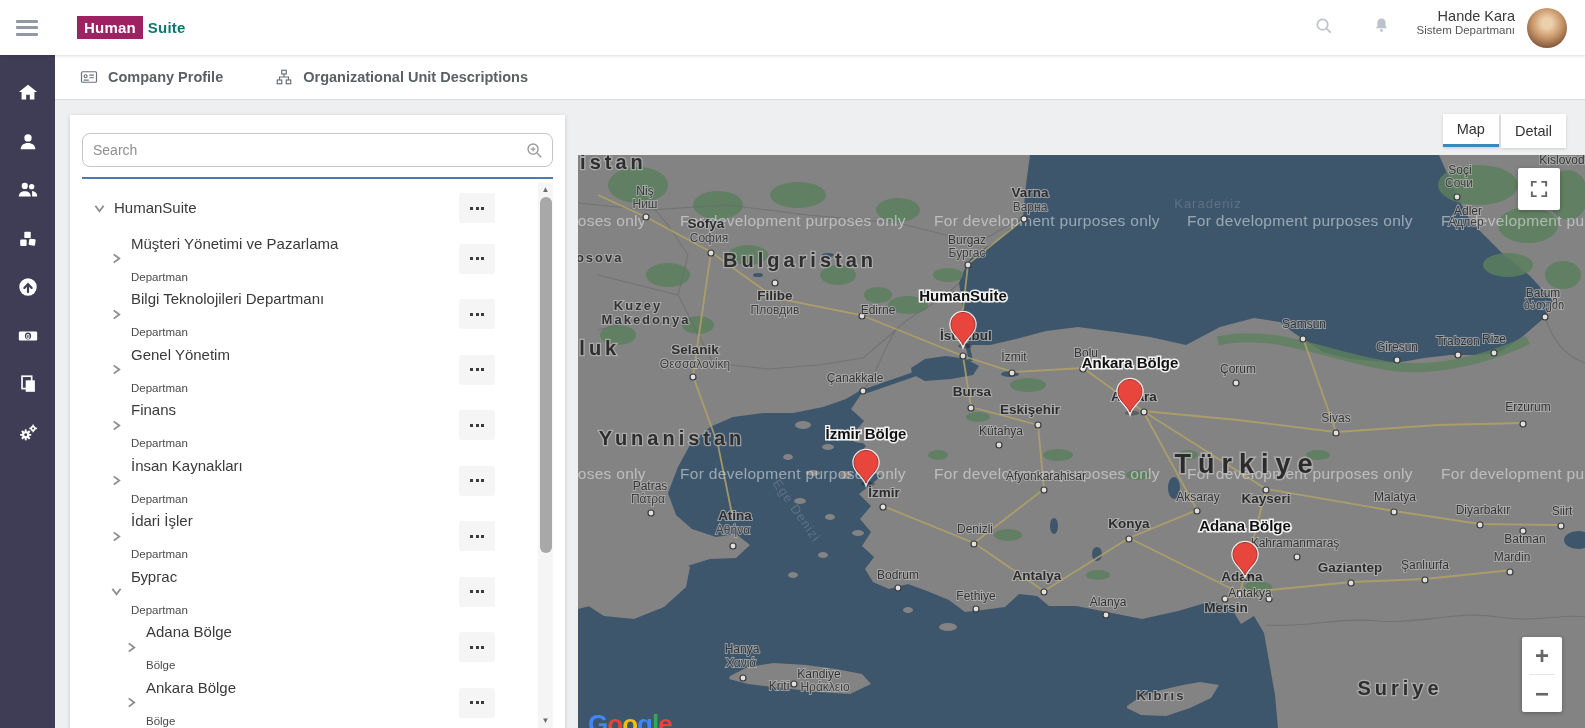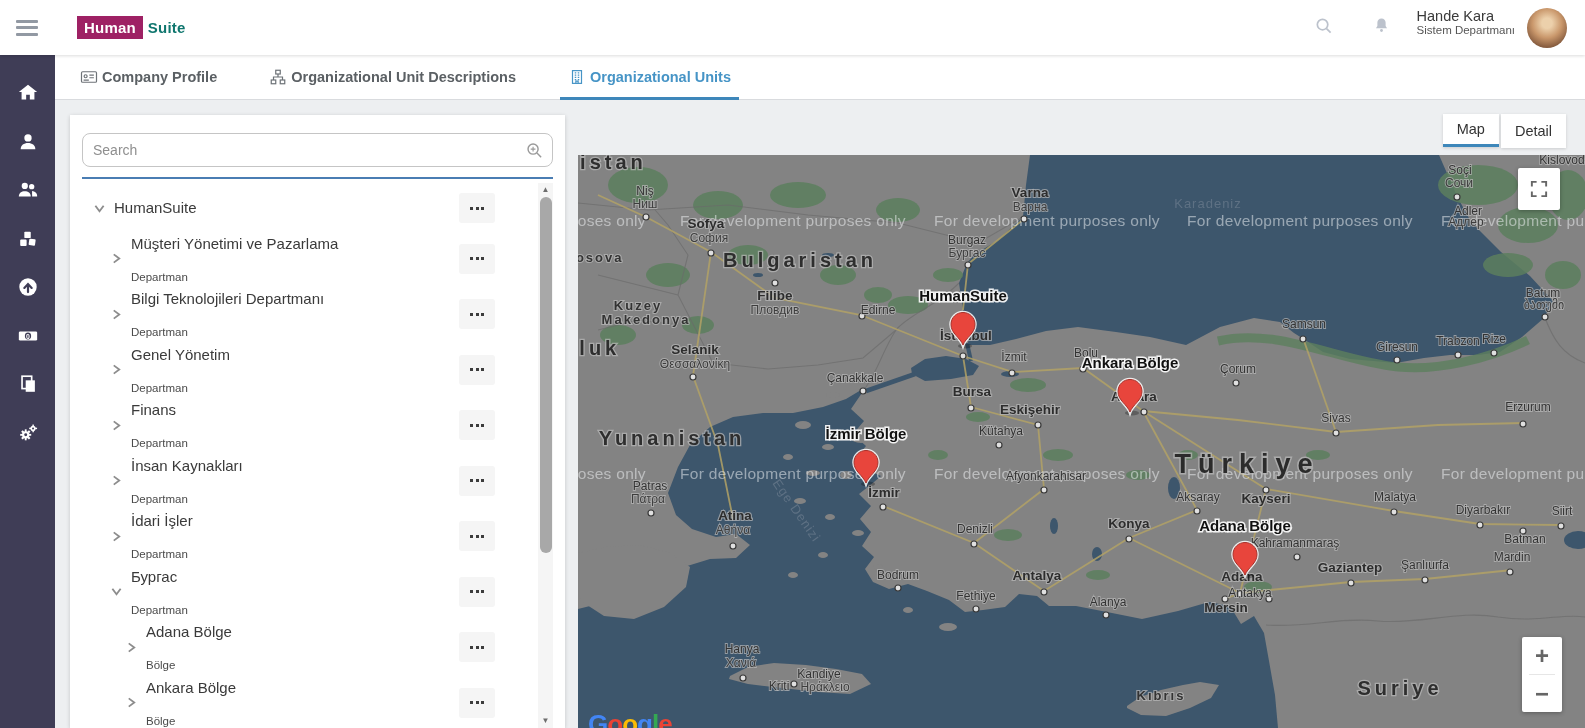"Hande Kara" .user { text-align: left -> right }
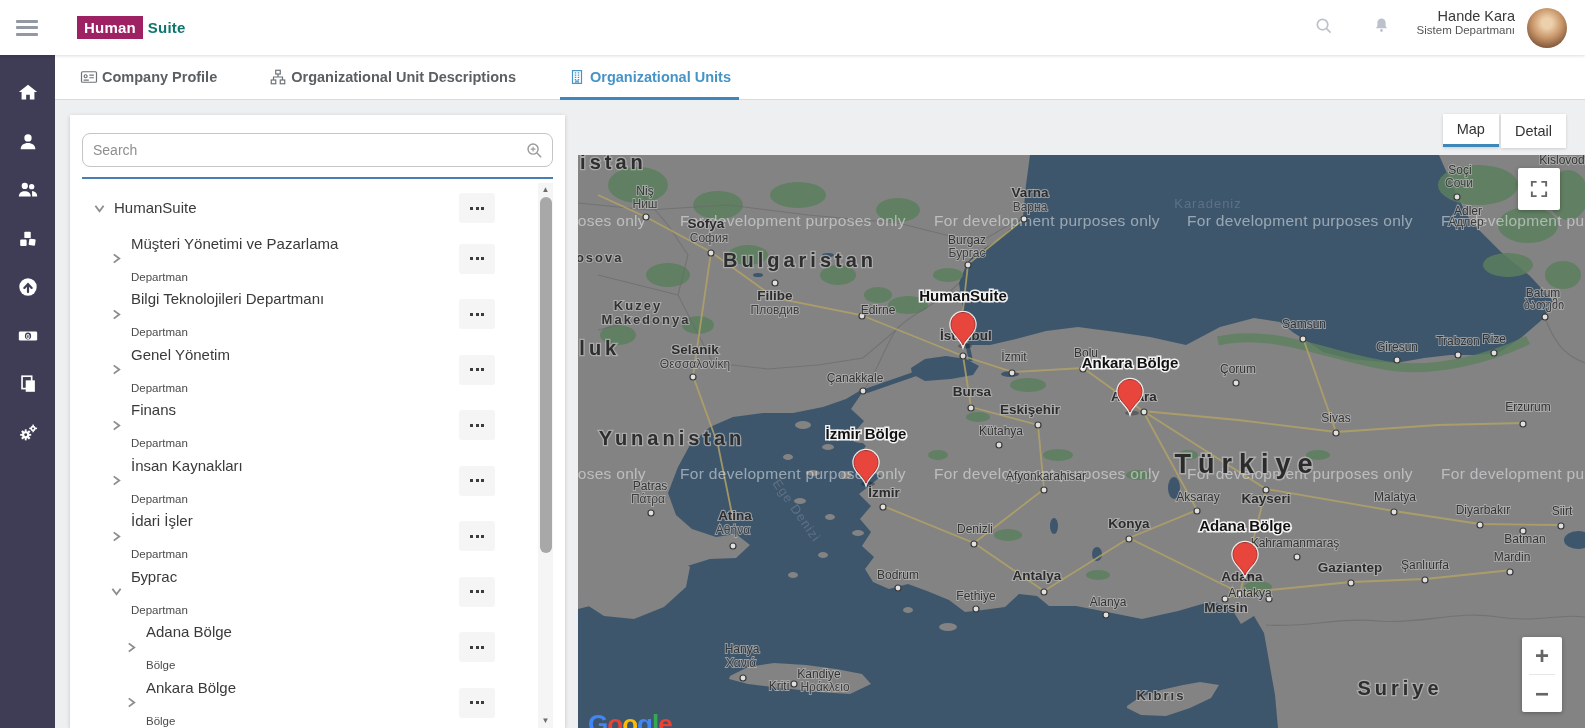"Company Profile" .tab { gap: 4px -> 10px }
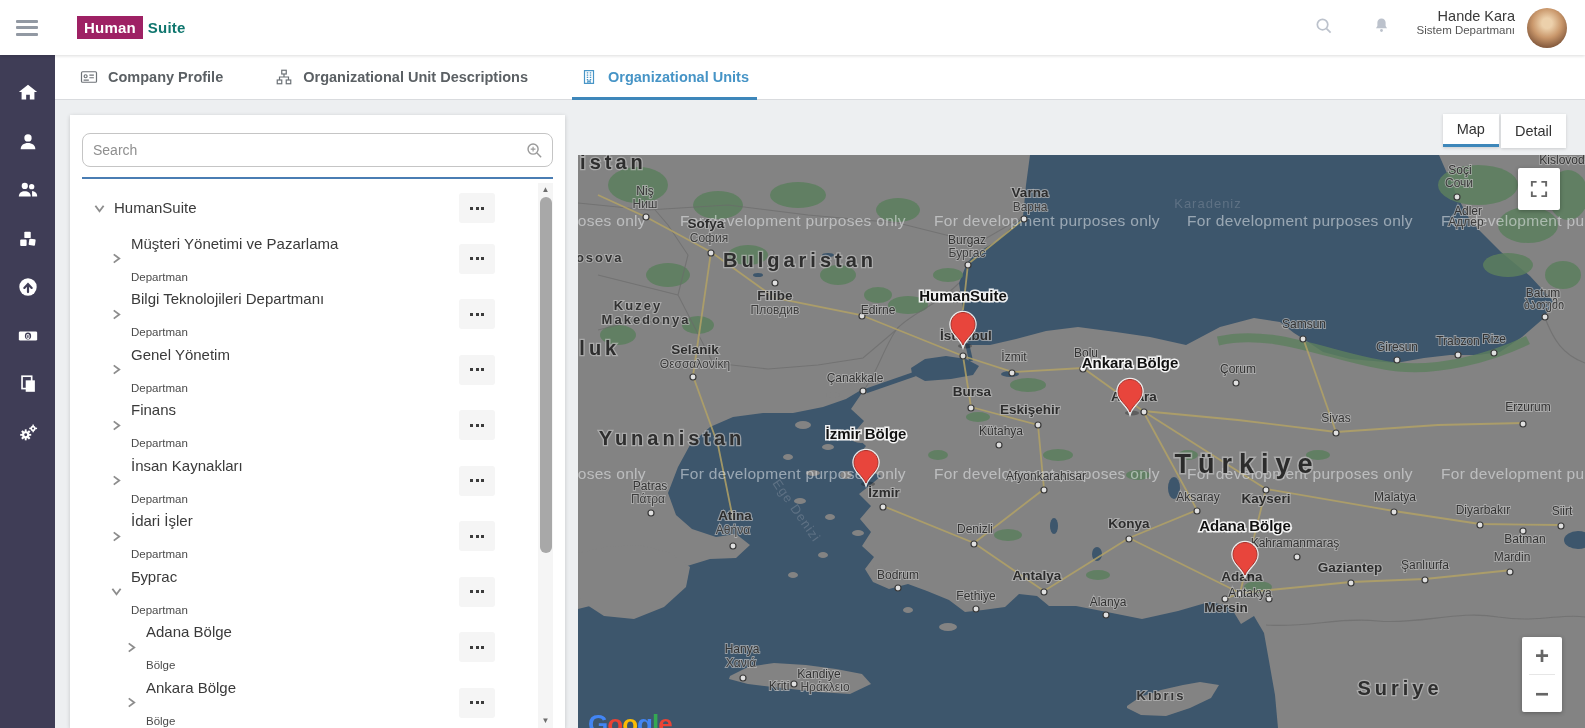"Organizational Units" div.tab { html: <div> <svg> <rect></rect> <path></path> </svg> <span>Organizational Units</span> </div> -> none }
